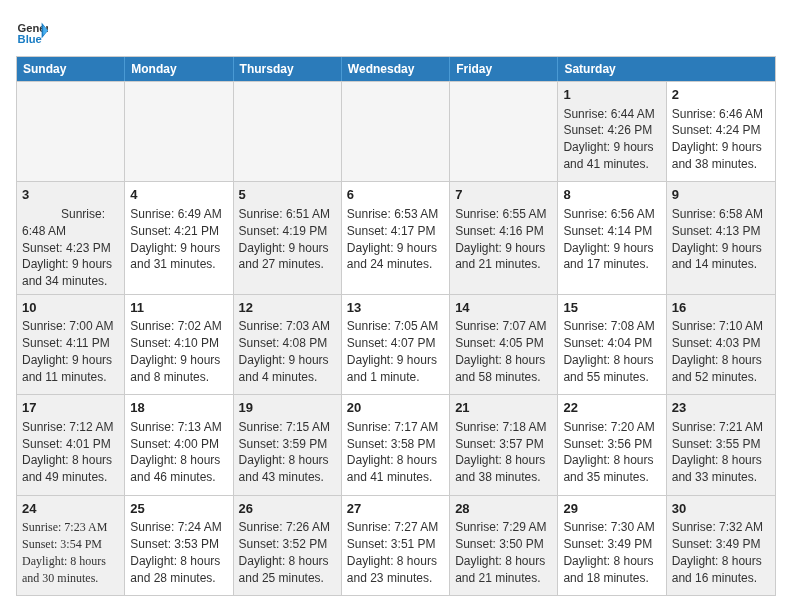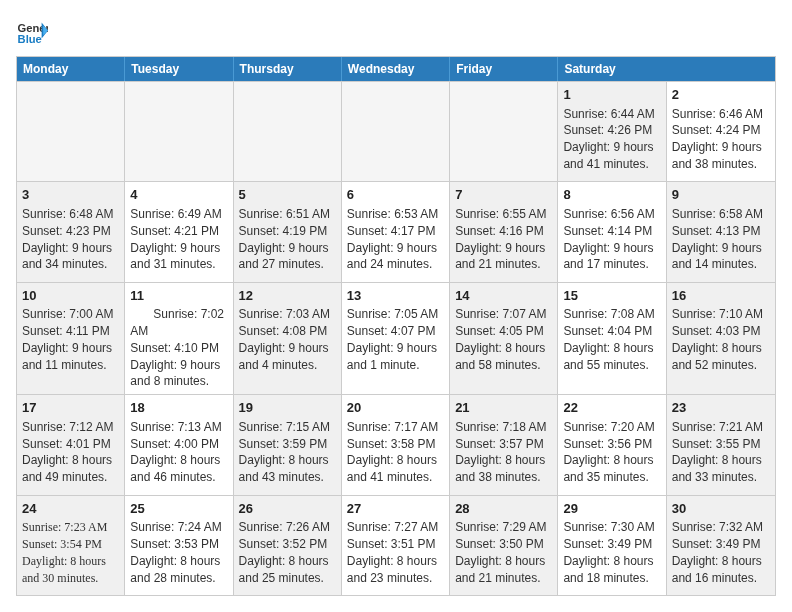"Sunday" div.cal-header-cell { html: none -> <div>Sunday</div> }
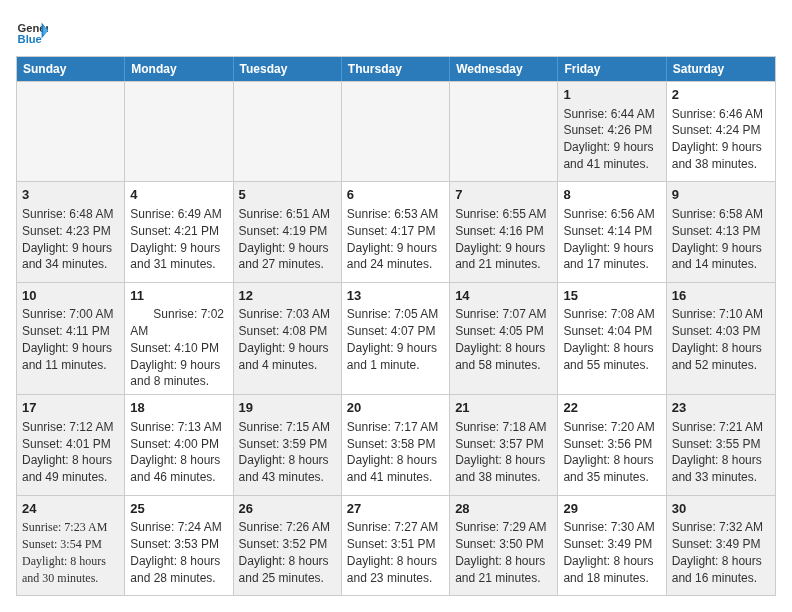"Tuesday" div.cal-header-cell { html: <div>Tuesday</div> -> none }
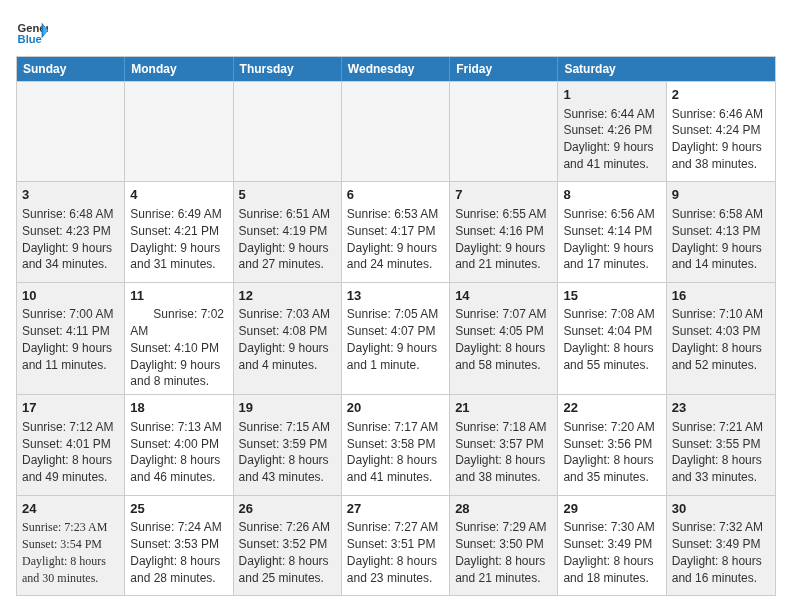"Sunrise: 6:48 AM" span.cell-text { margin-left: none -> 39px }
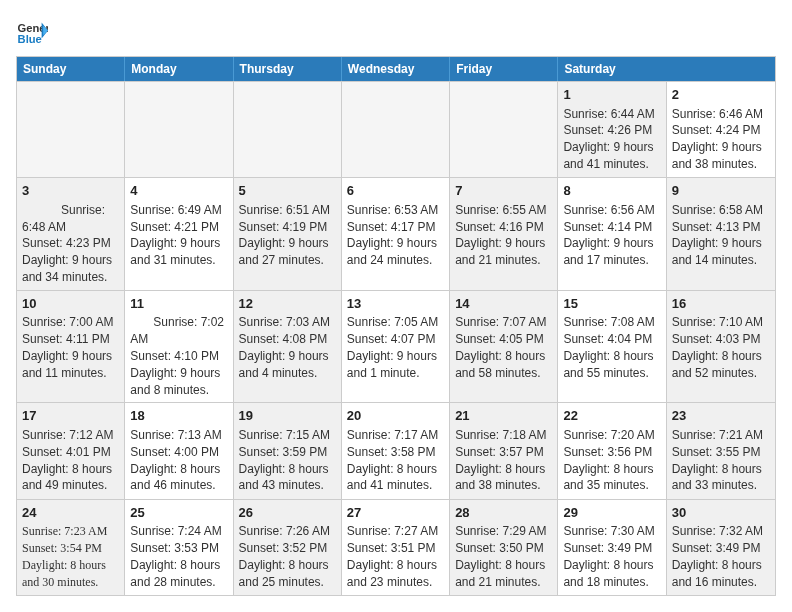"Sunrise: 7:02 AM" span.cell-text { margin-left: 23px -> none }
